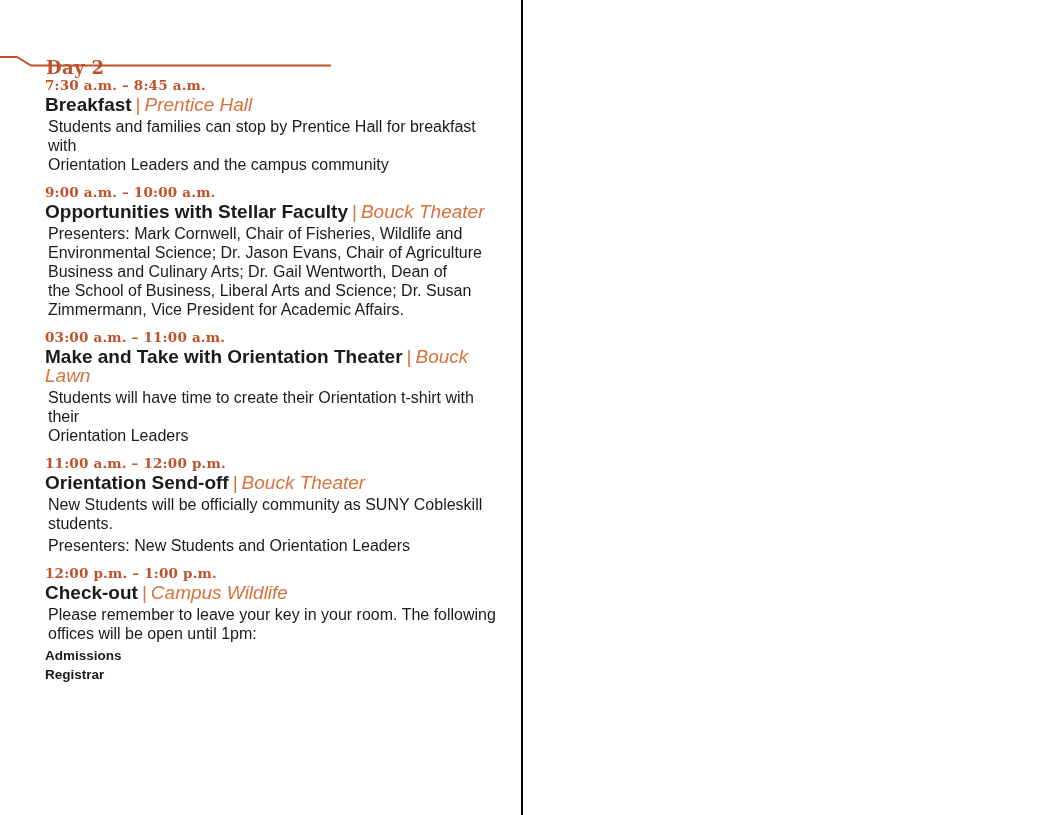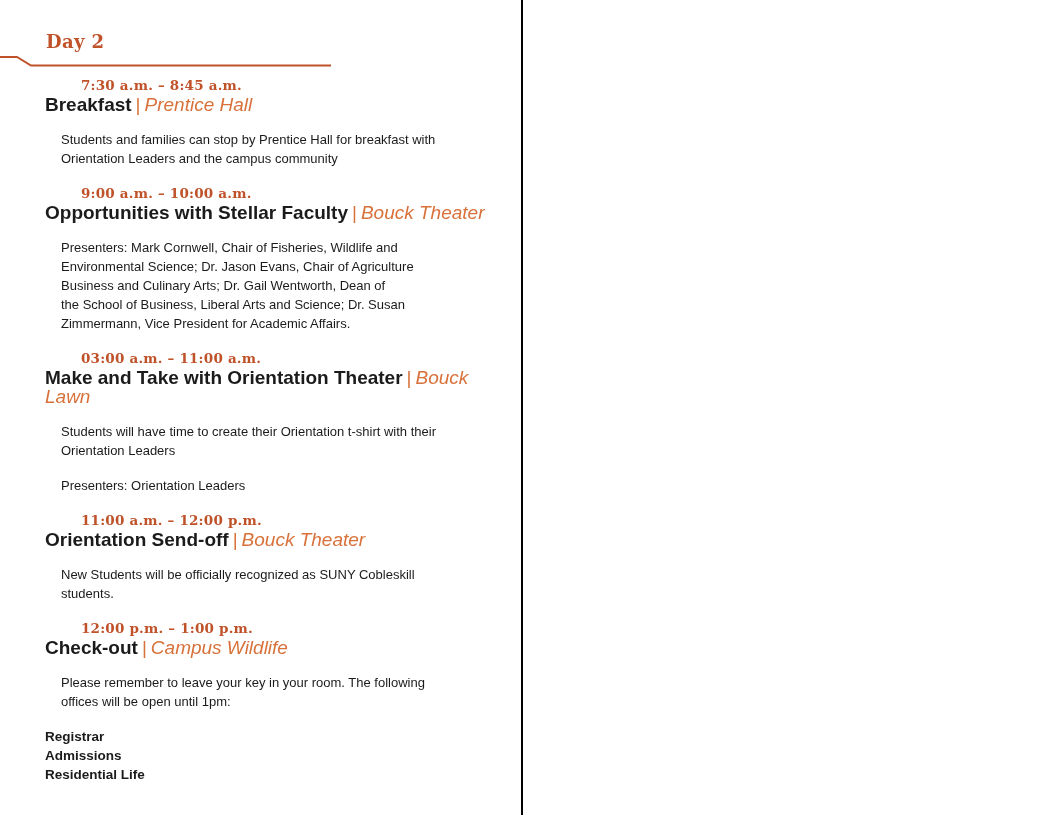"Day 2" .day-title { top: 32px -> 58px }
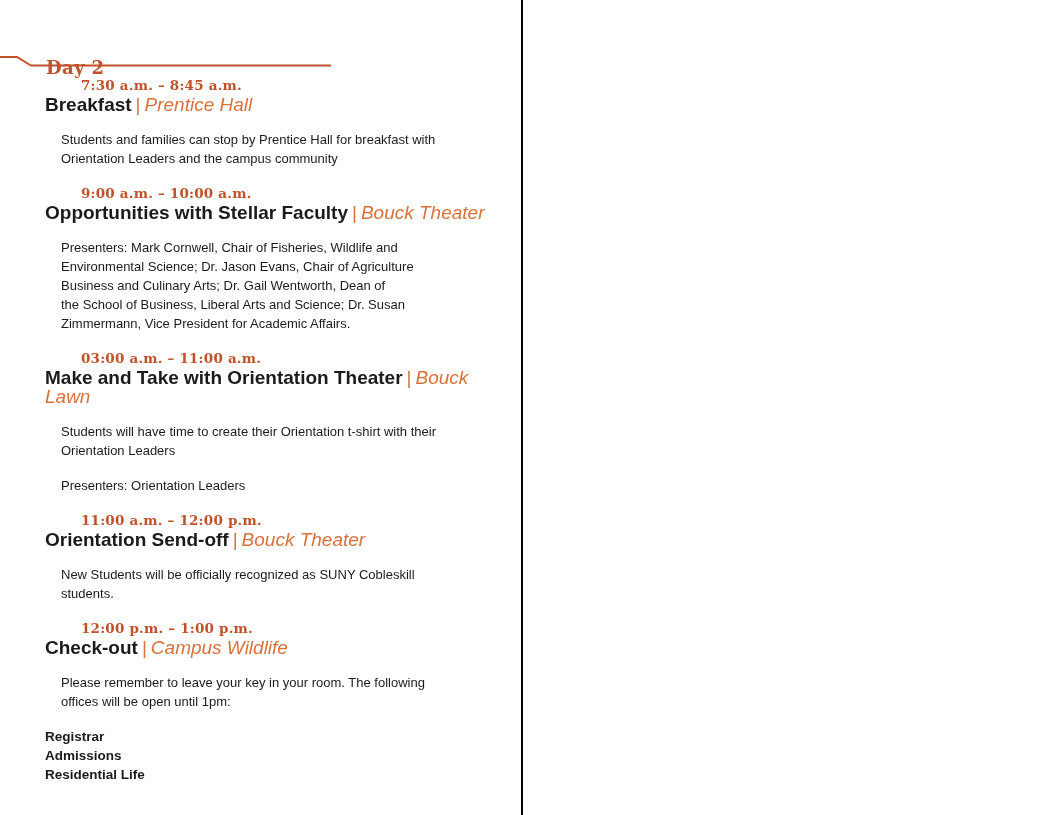"7:30 a.m. – 8:45 a.m." .time { margin-left: 36px -> none }
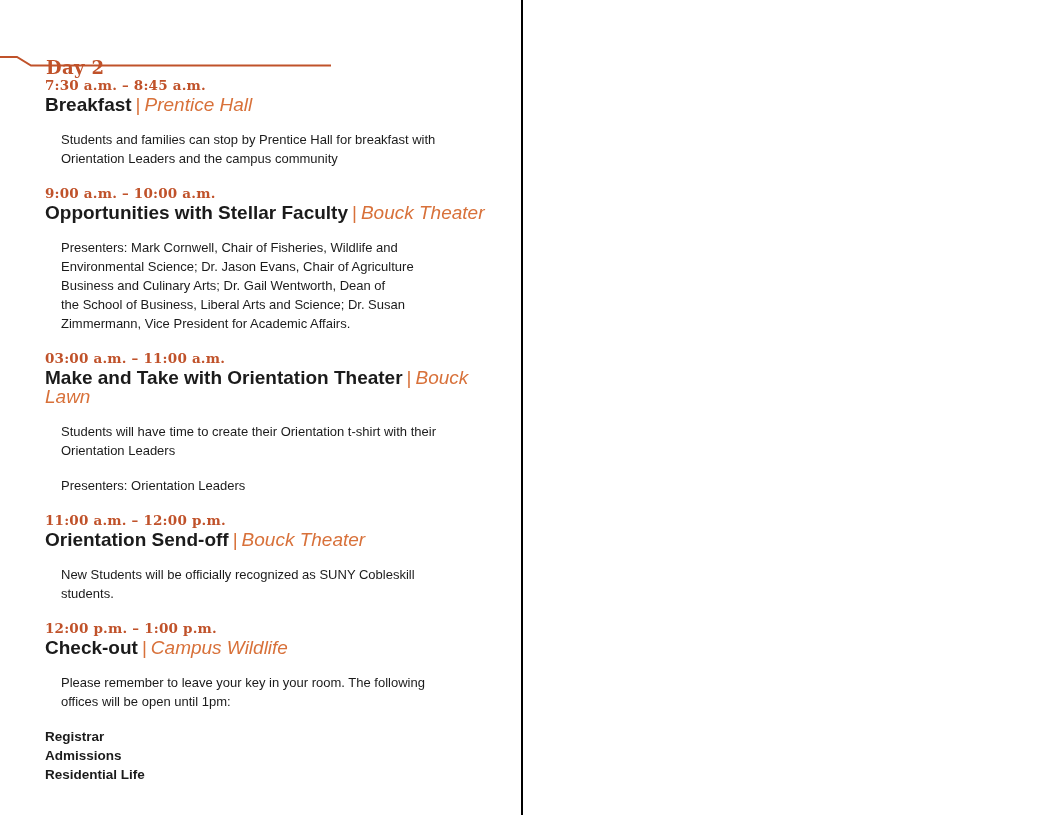"Students and families can stop" p.body { font-size: 13px -> 16px; margin: 16px -> 3px }
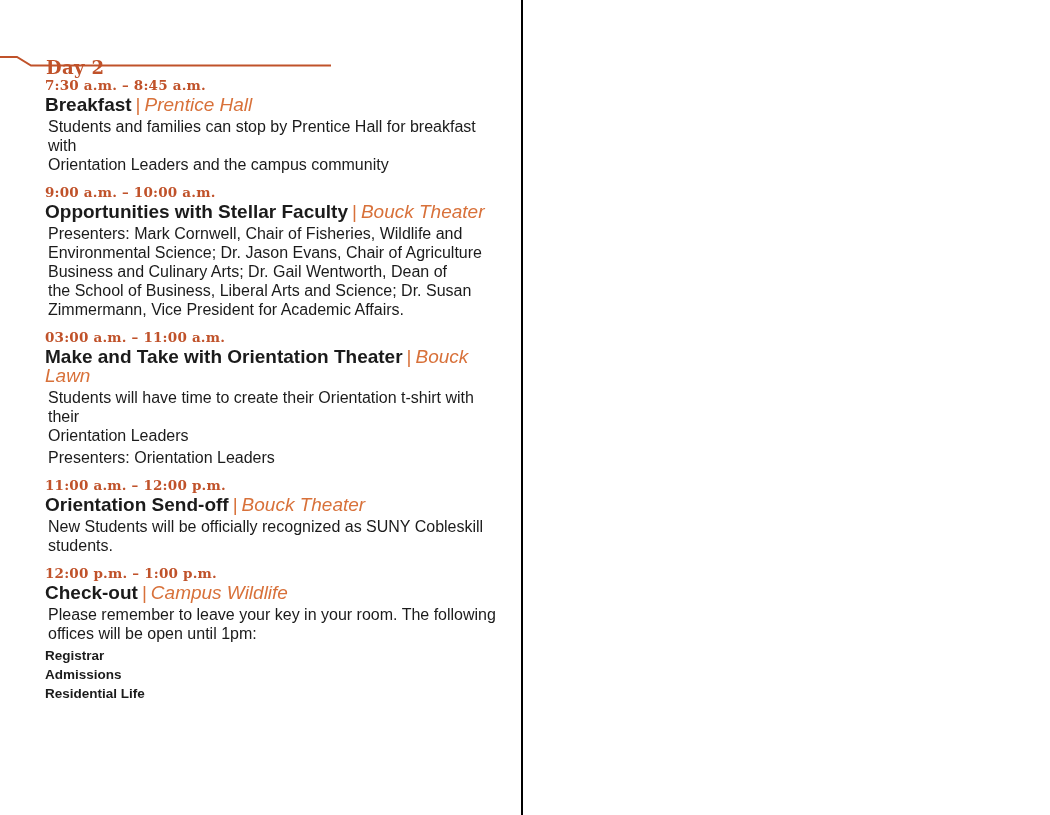"Presenters: Orientation Leaders" p.body { html: <p><span>Presenters:</span> <span>Orientation Leaders</span></p> -> none }
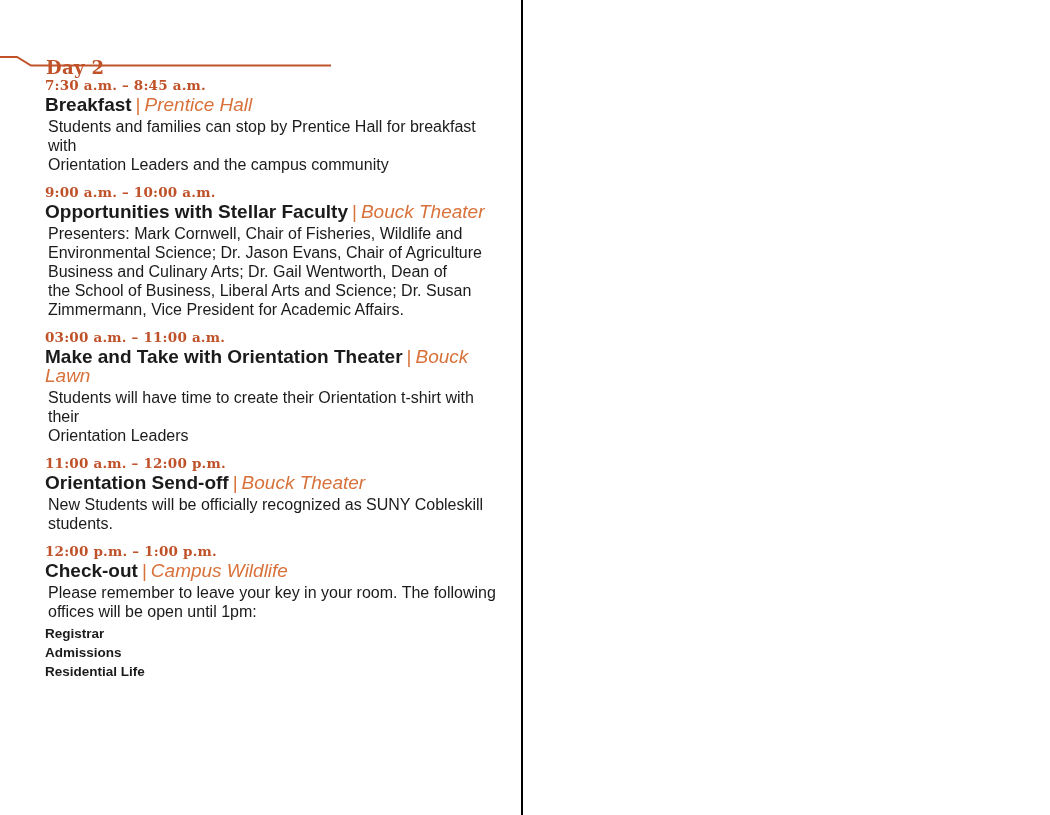"New Students will be officially" p.body { text: recognized -> community }
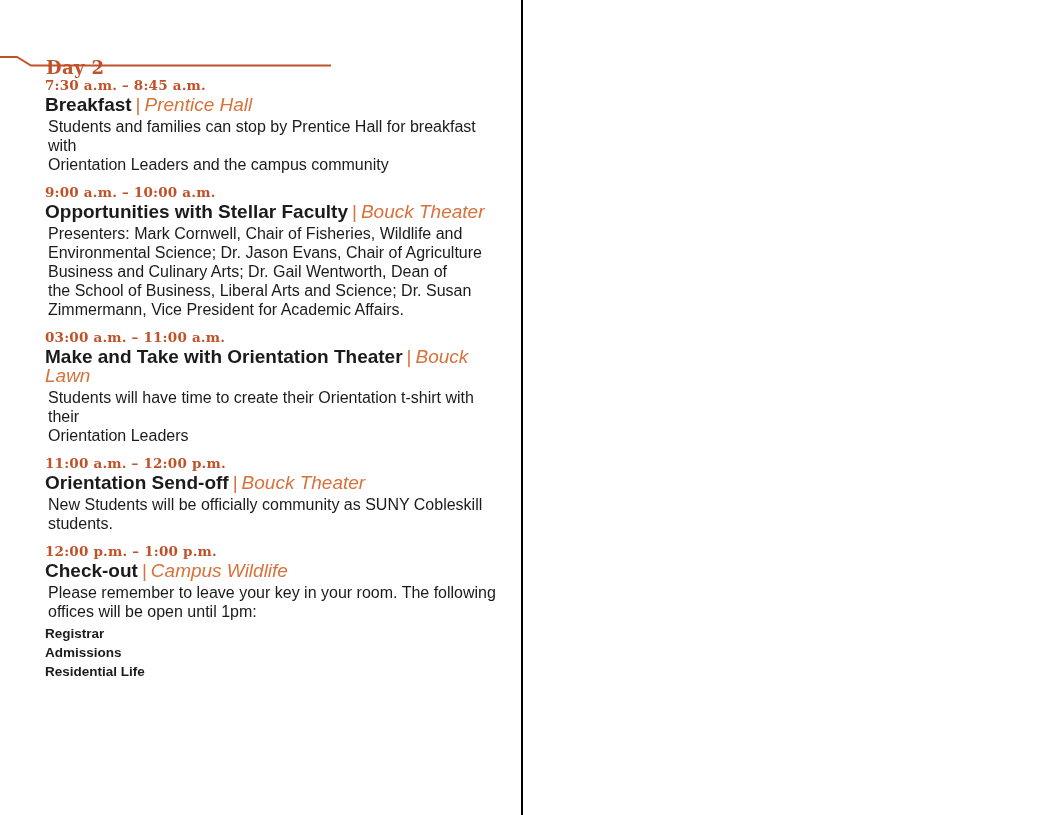"Presenters: New Students and Orientation" p.body { html: none -> <p><span>Presenters:</span> <span>New Students and Orientation Leaders</span></p> }
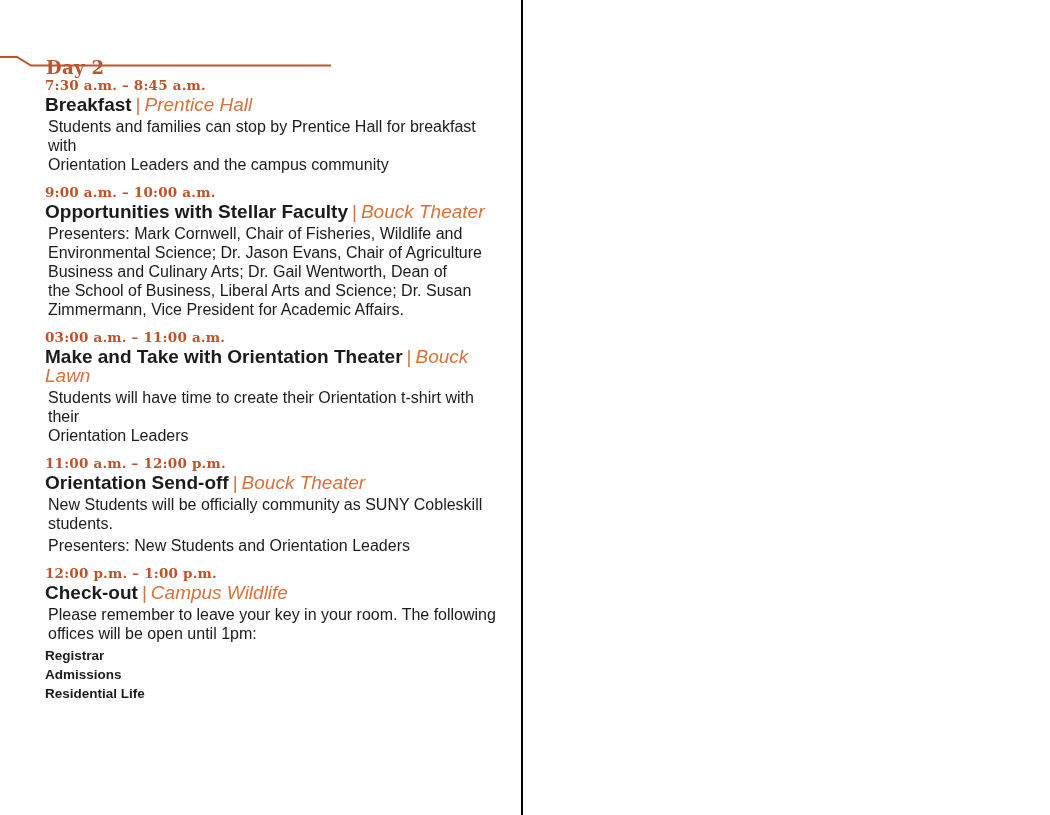"Registrar" div.office { order: before "Admissions" -> after "Admissions" }
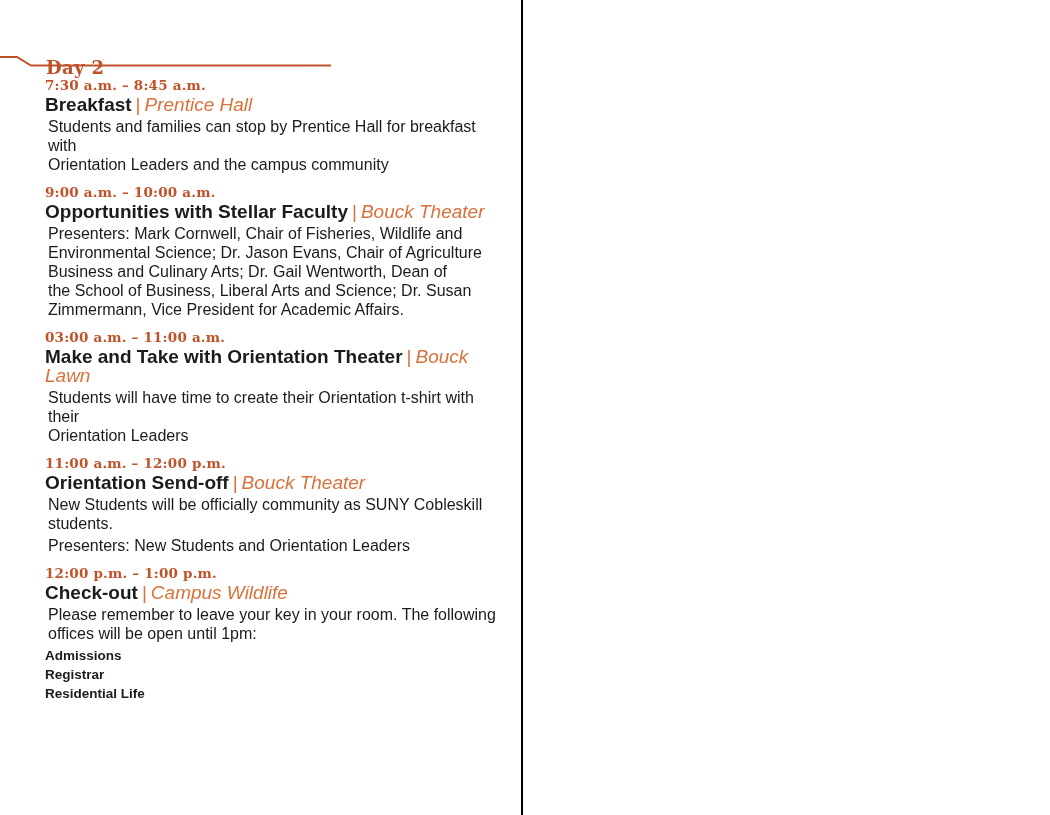"Residential Life" div.office { html: <div>Residential Life</div> -> none }
